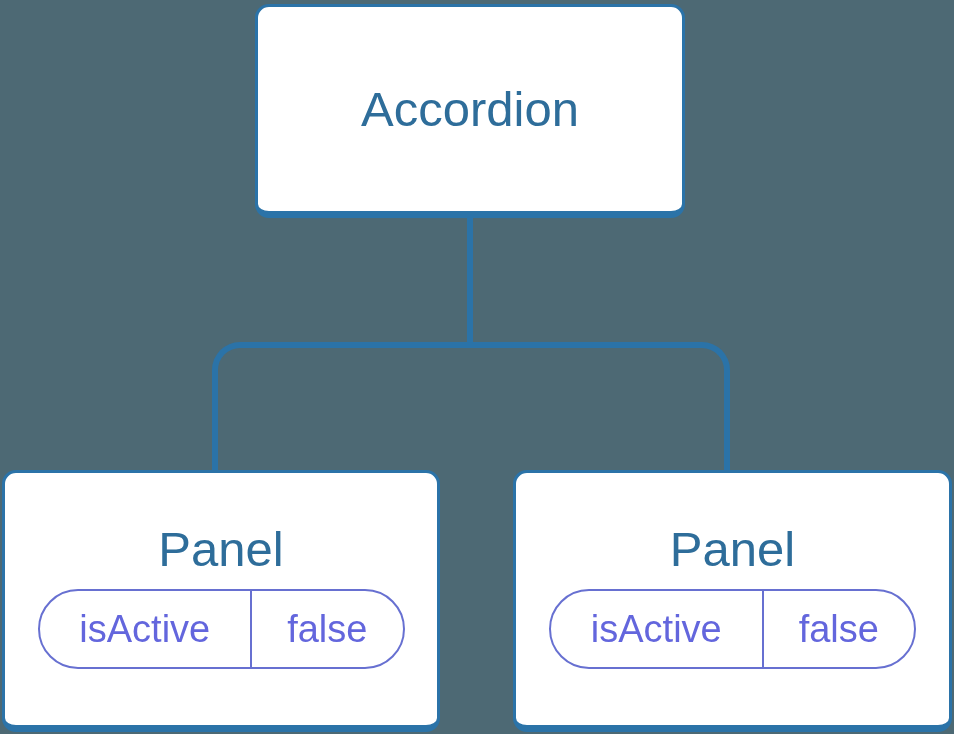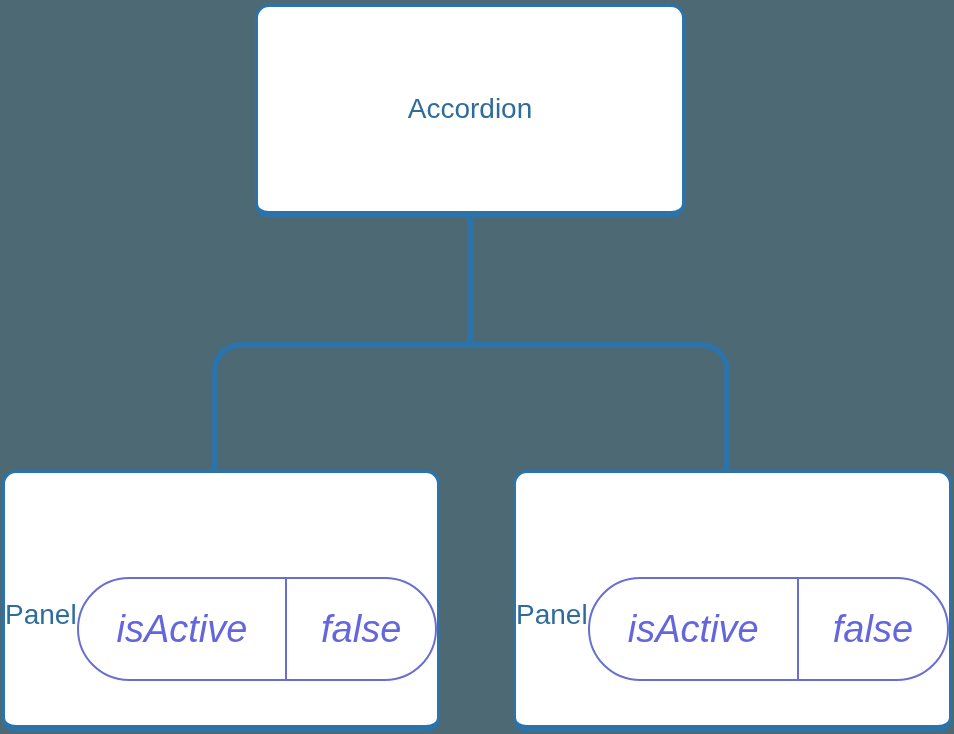"Accordion" .node-title { font-size: 28px -> 49px }
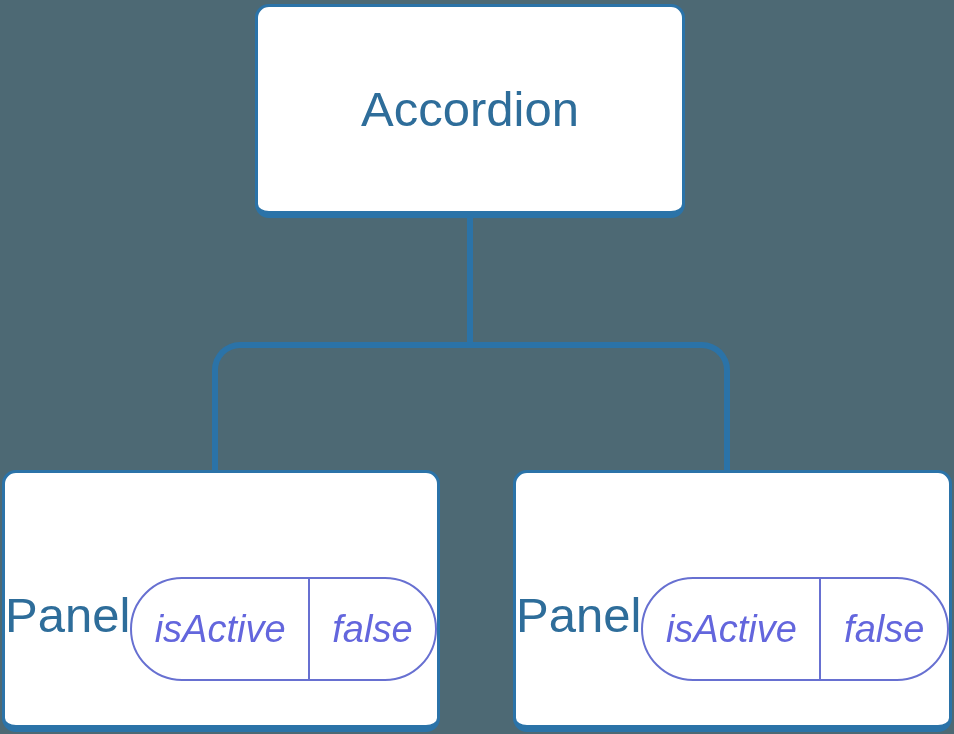"Panel" .node-child { flex-direction: row -> column; padding-top: 32px -> 52px }
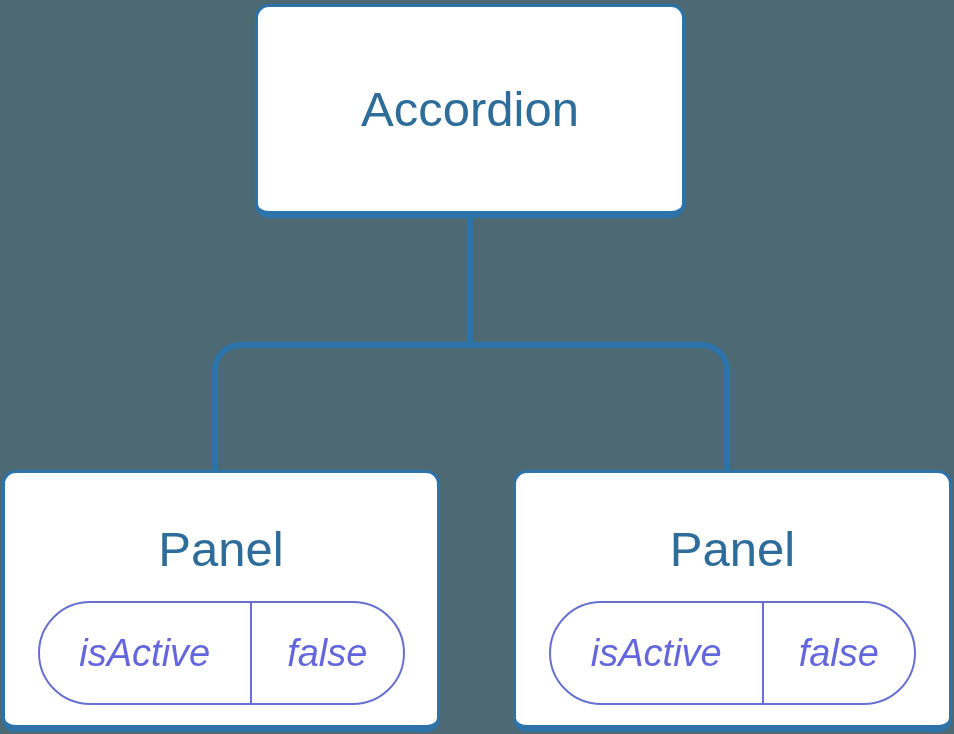"isActive" .state-pill { font-style: italic -> none; height: 104px -> 80px; margin-top: 28px -> 16px }
